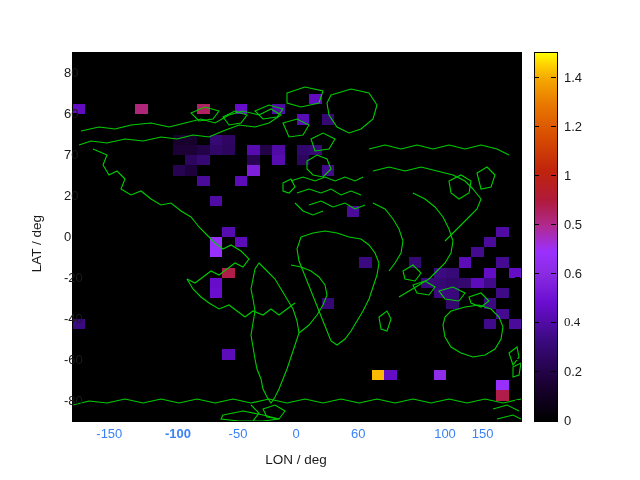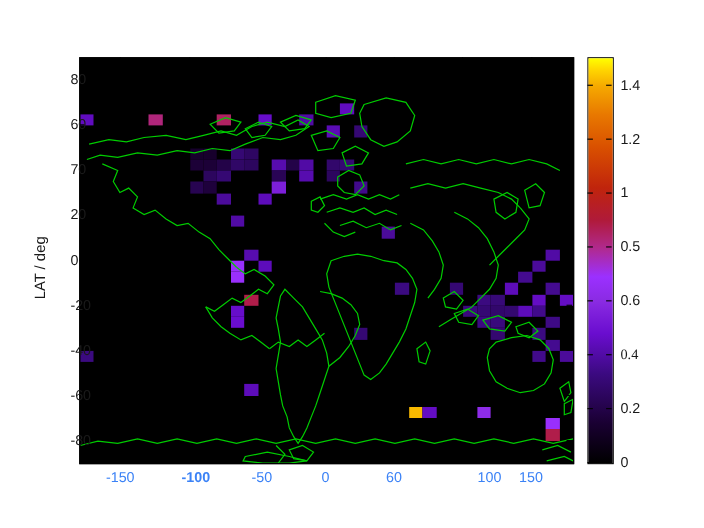"LON / deg" div { html: none -> <div>LON / deg</div> }
